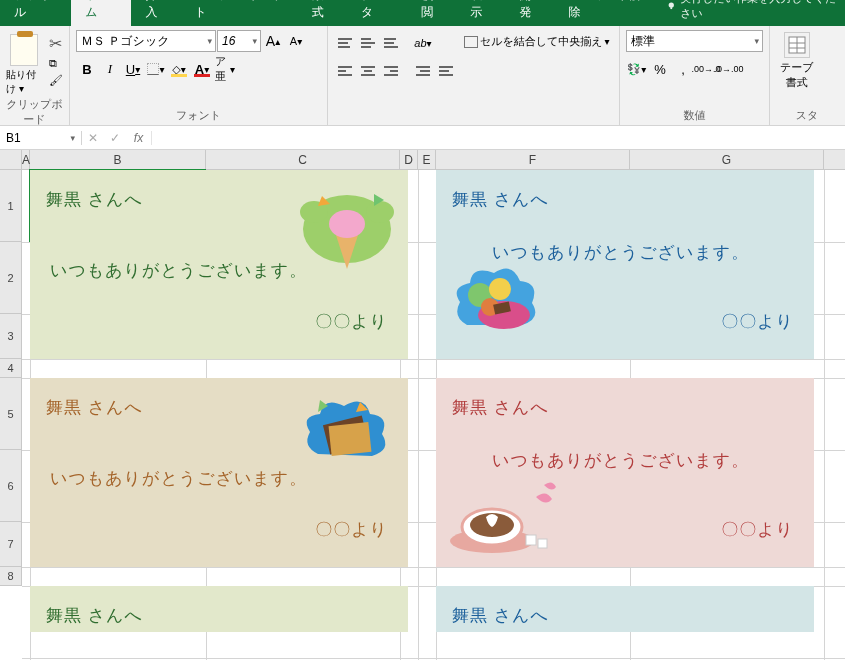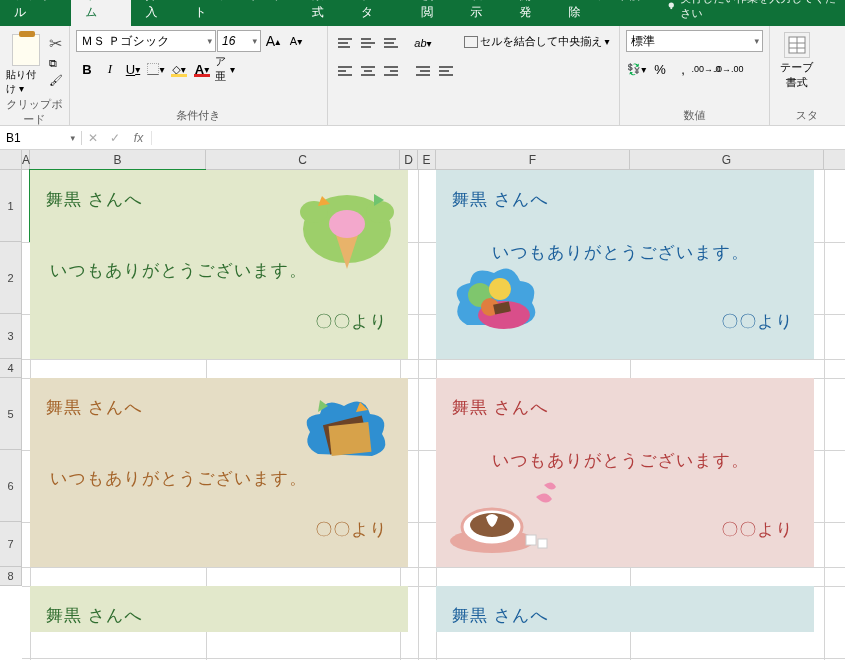"貼り付け ▾" div.rcol { align-items: center -> none }
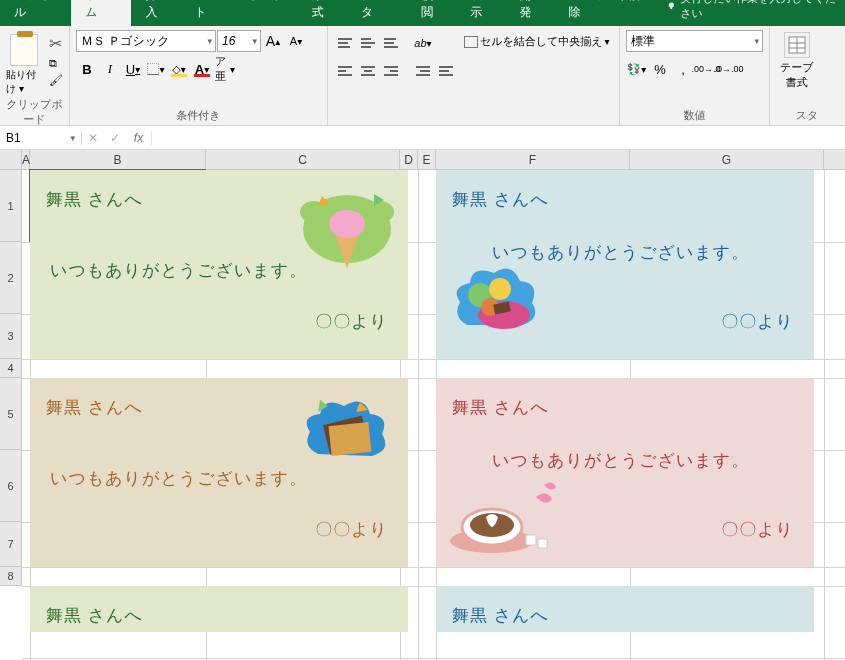"条件付き" div.ribbon-group-label { text: 条件付き -> フォント }
